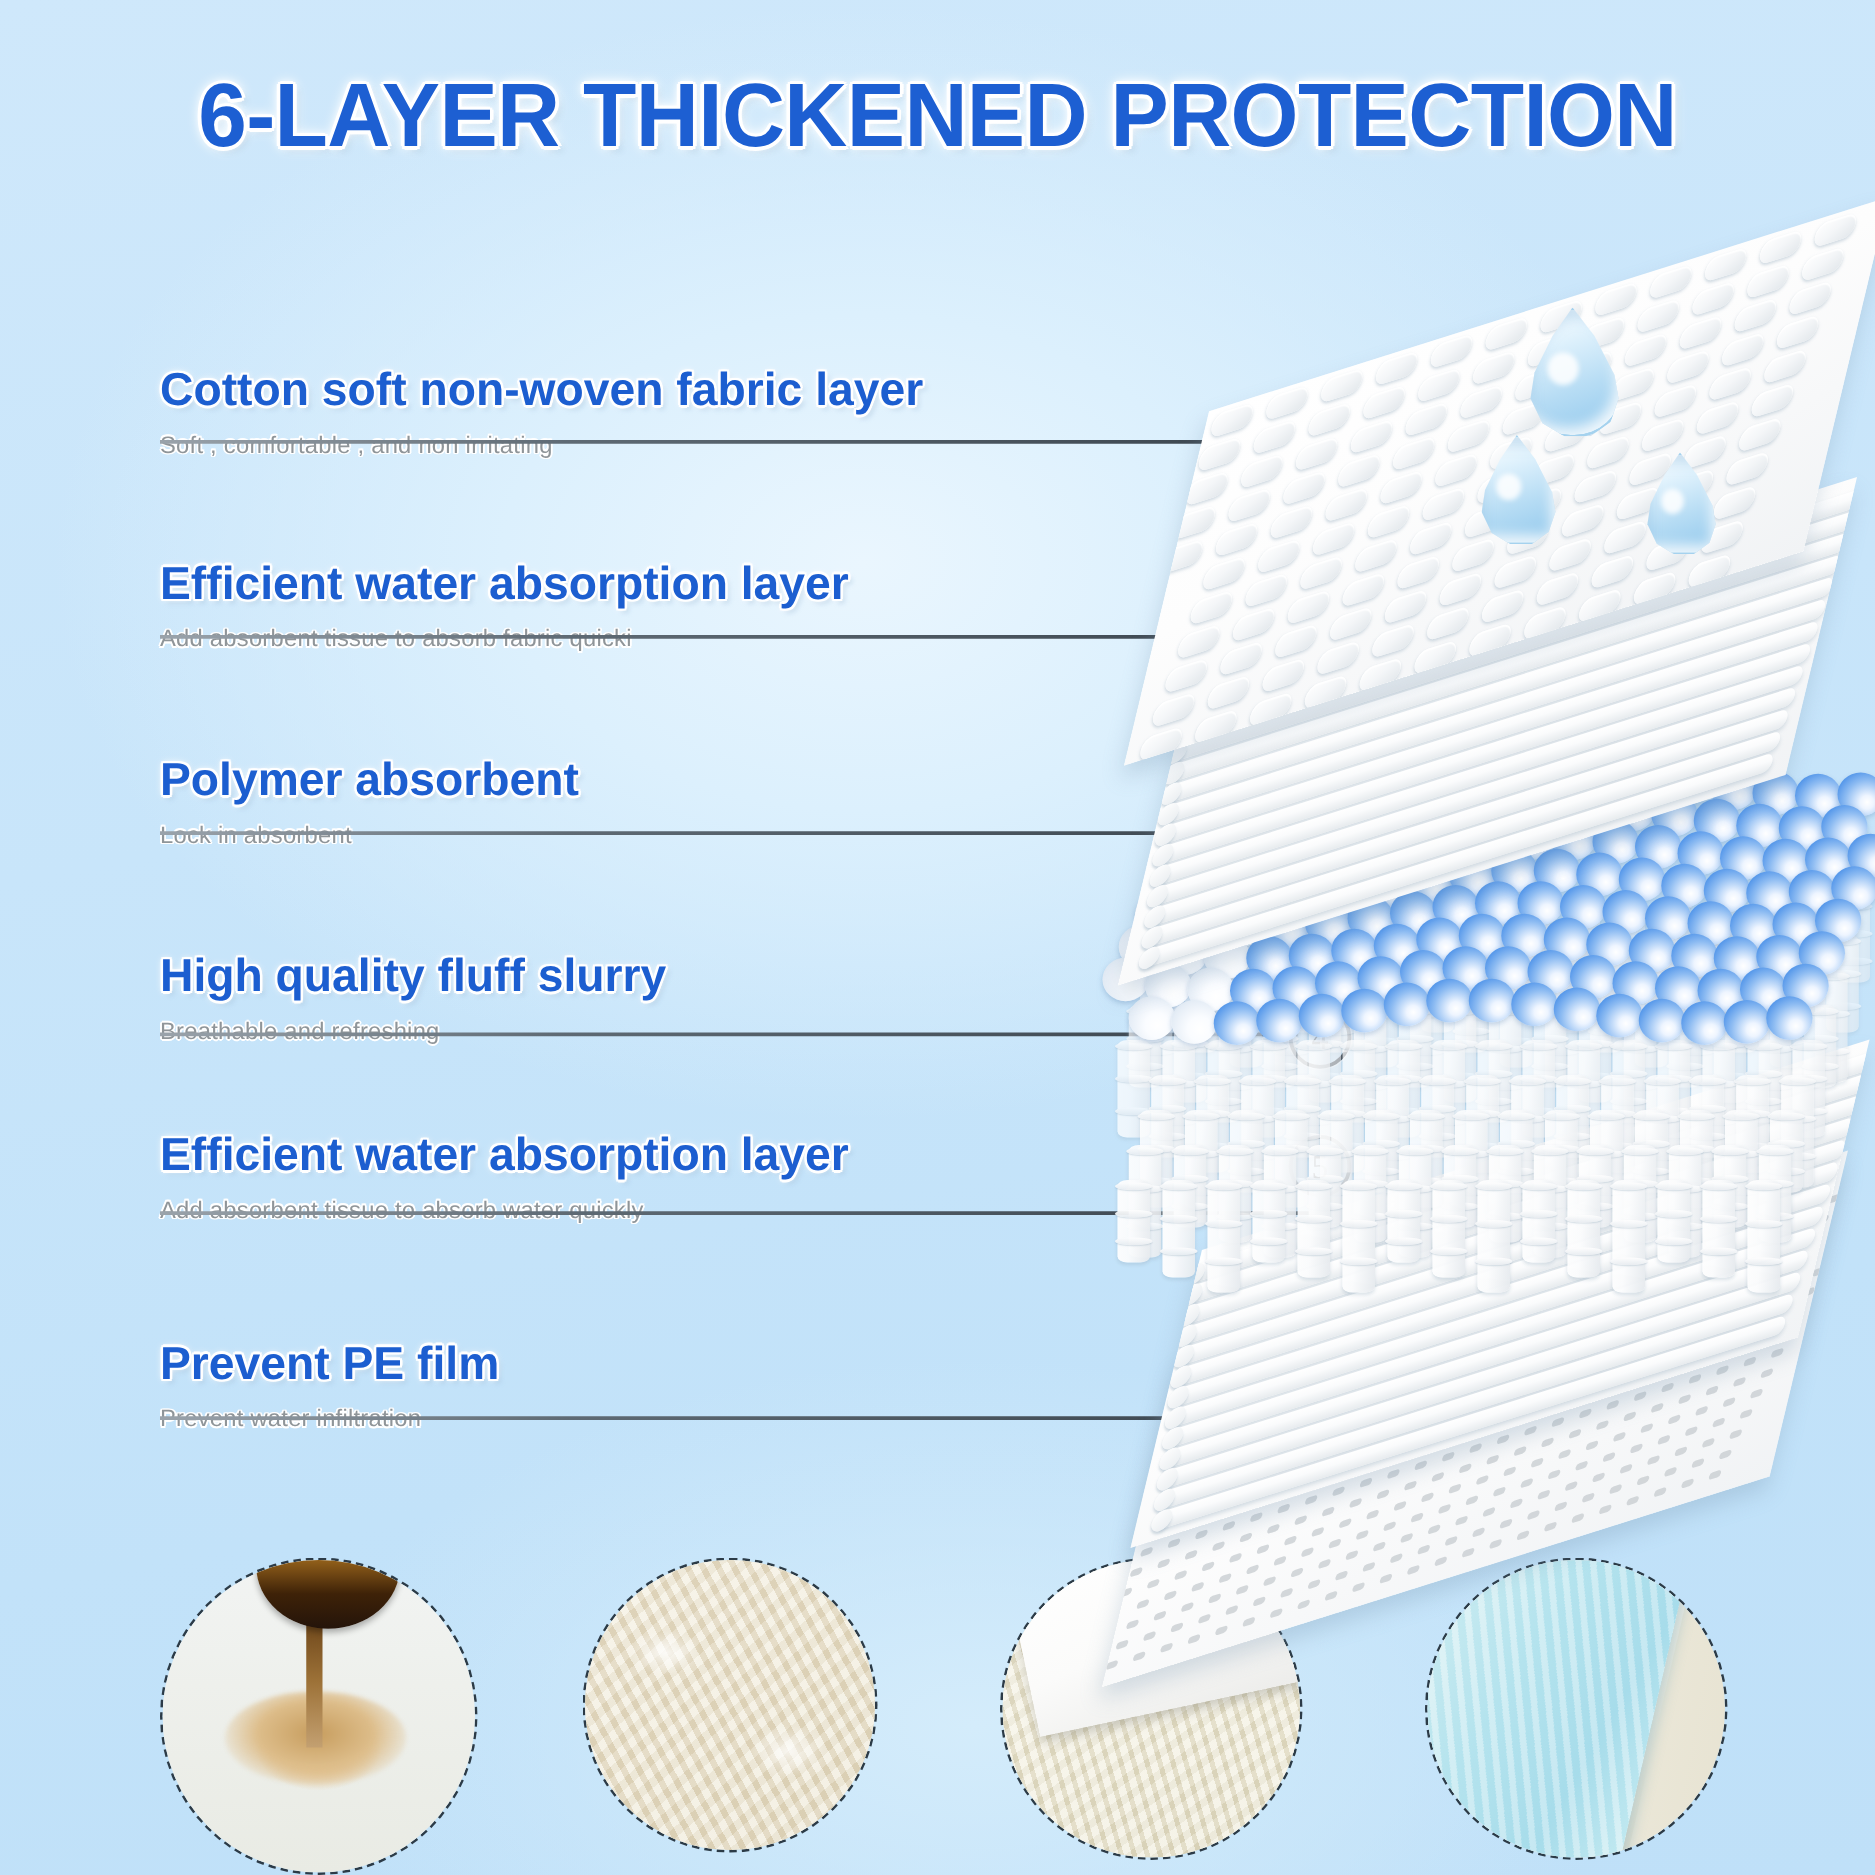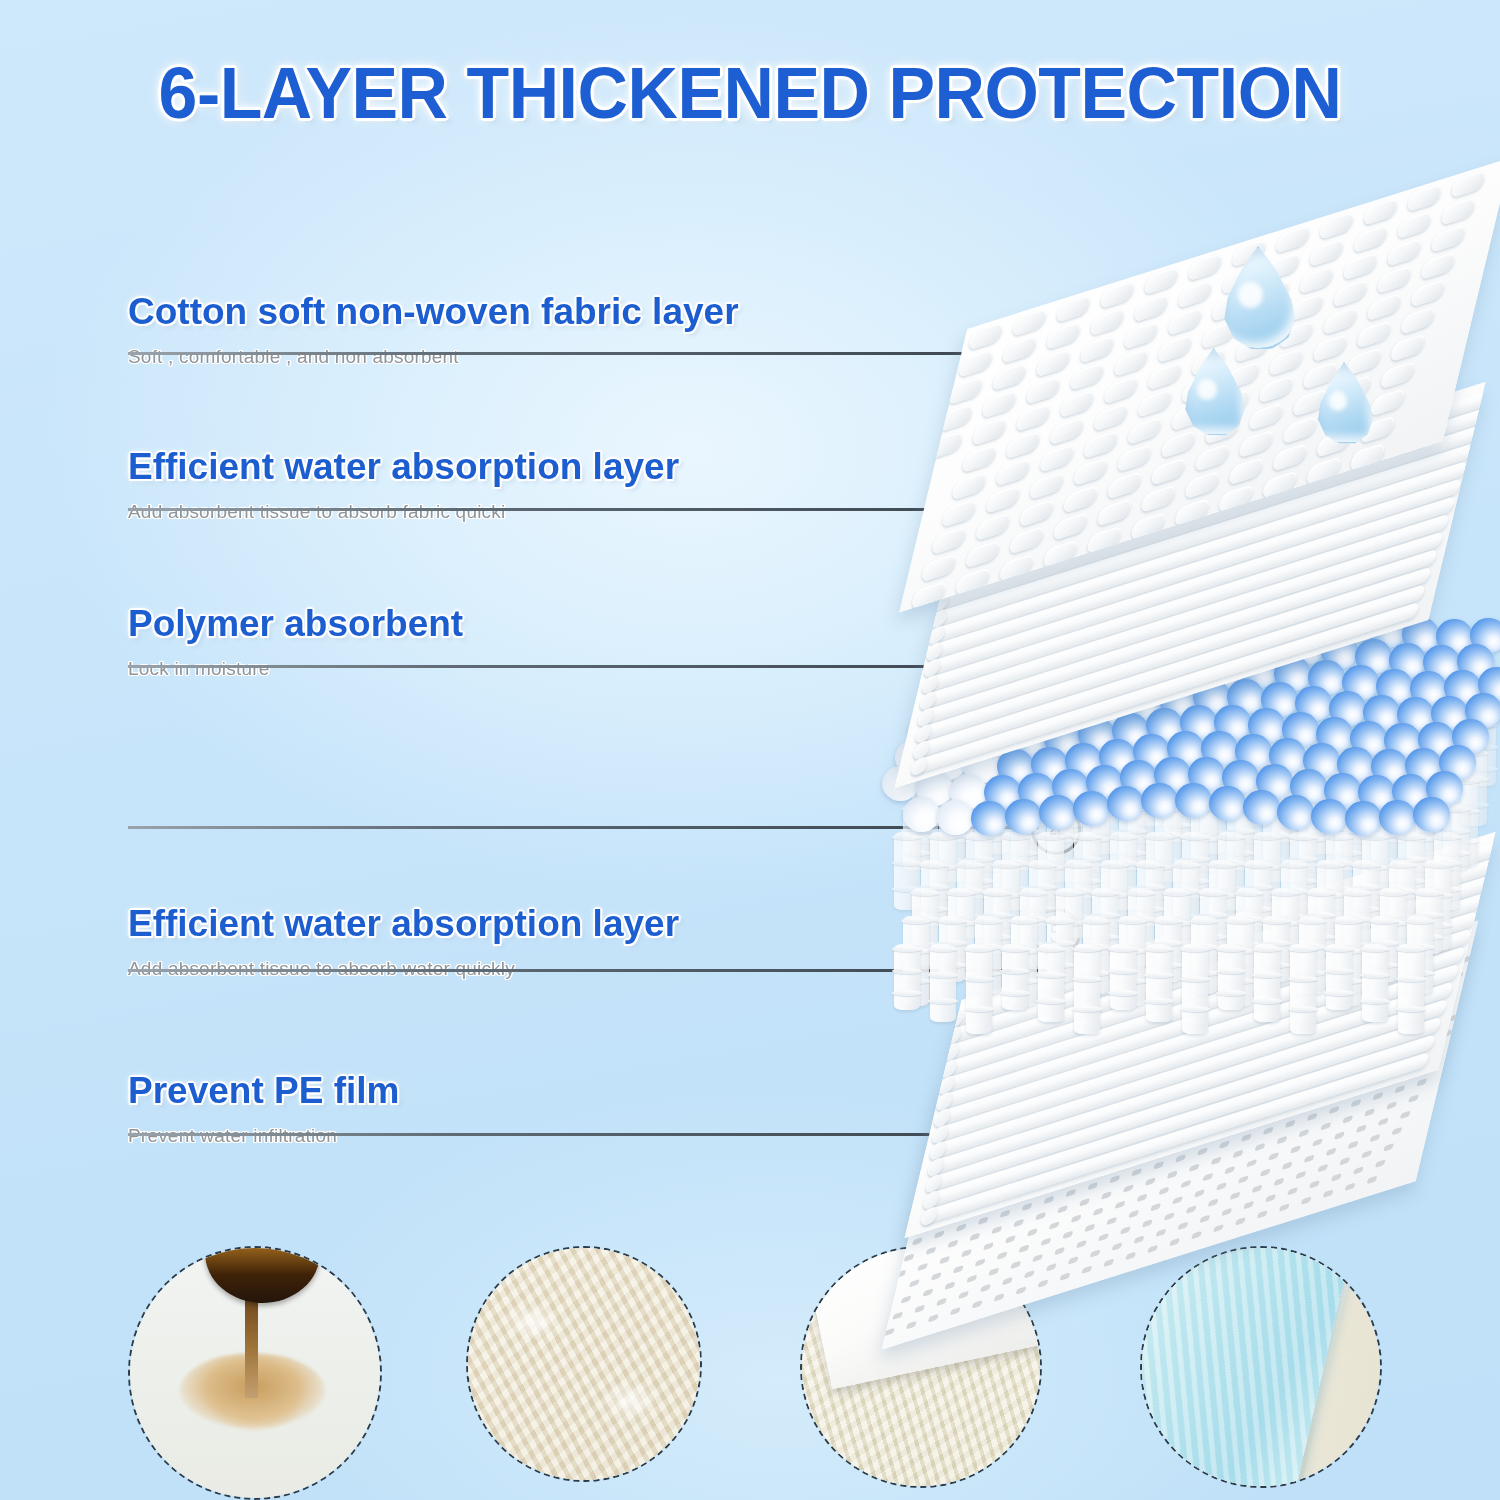"Soft , comfortable , and" div.layer-sub { text: absorbent -> irritating }
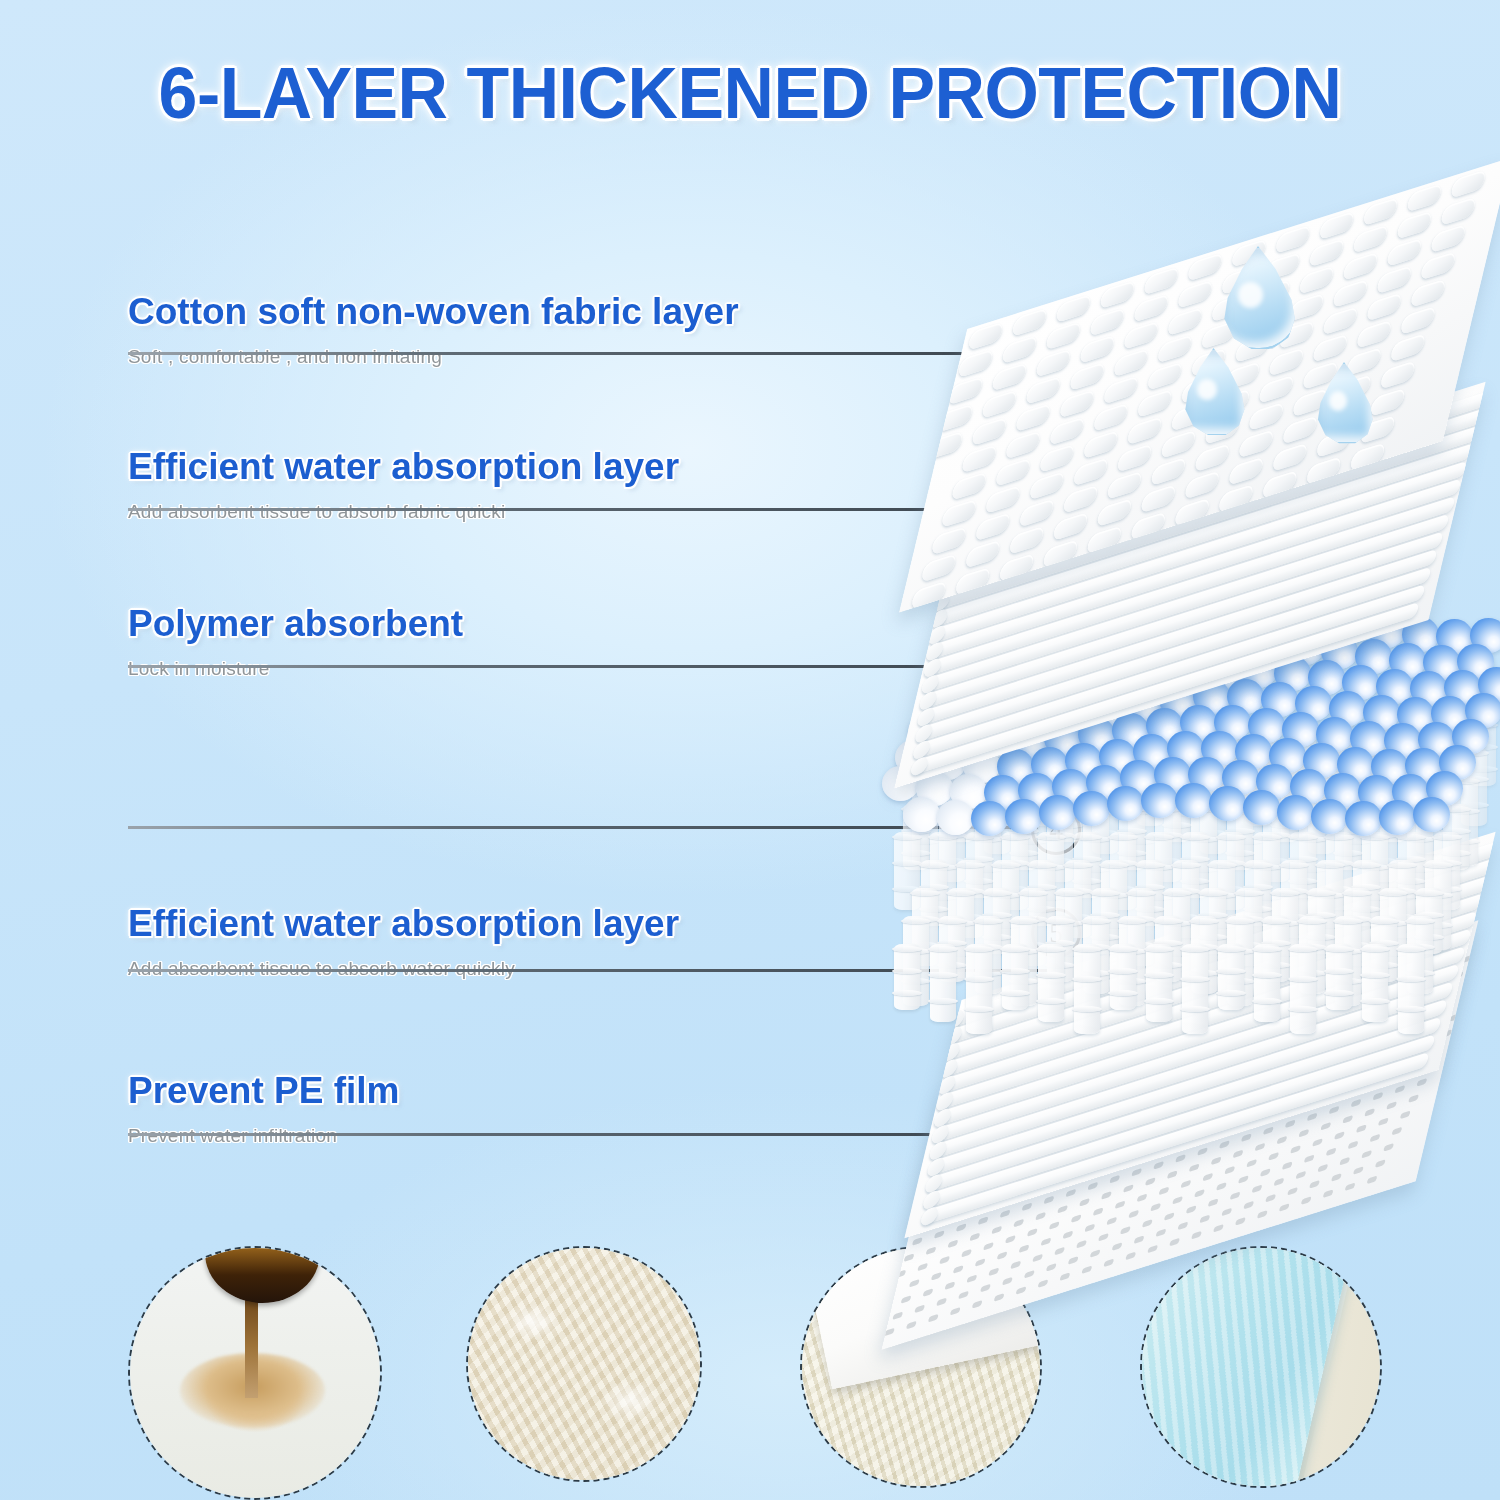"Lock in moisture" div.layer-sub { text: moisture -> absorbent }
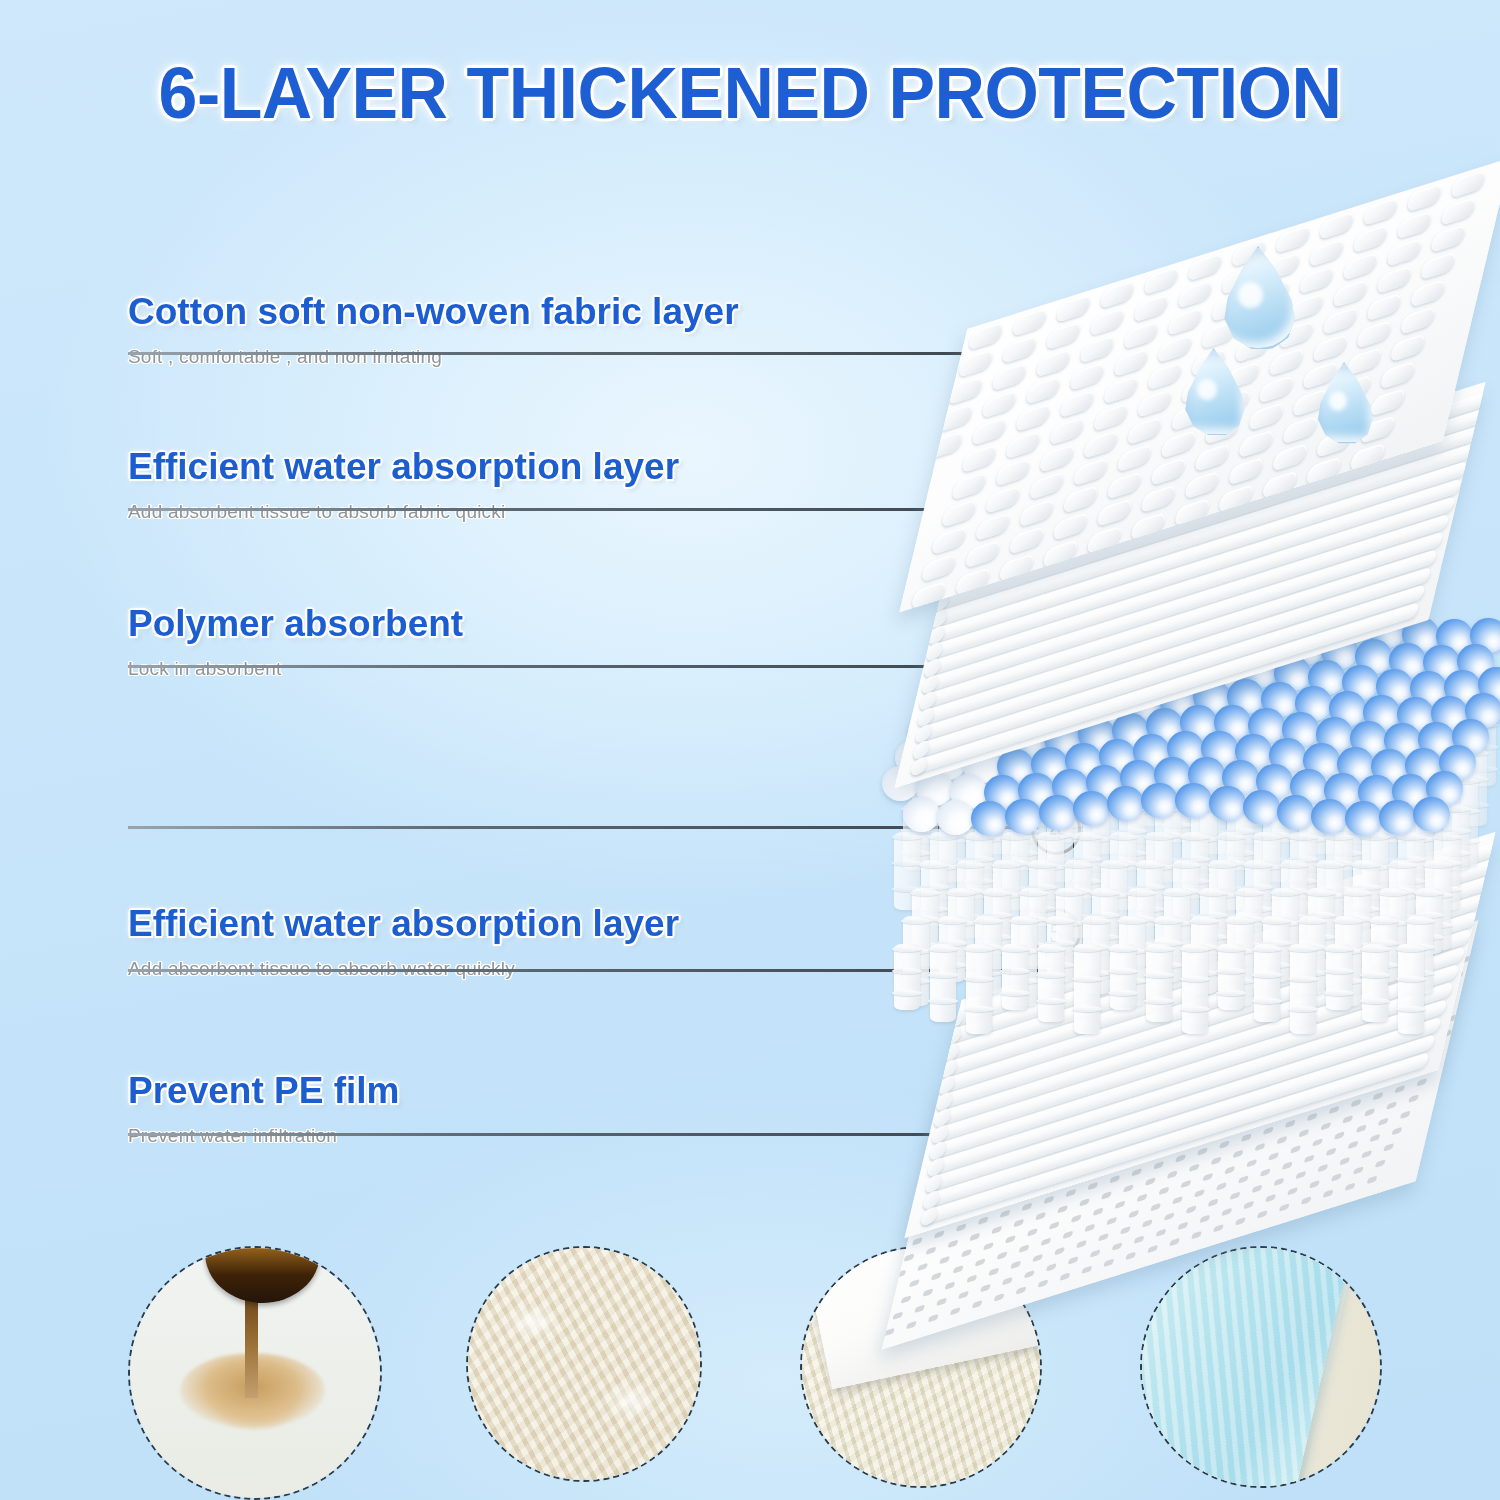"High quality fluff slurry" div.layer-row { html: none -> <div> <div>High quality fluff slurry</div> <div>Breathable and refreshing</div> </div> }
